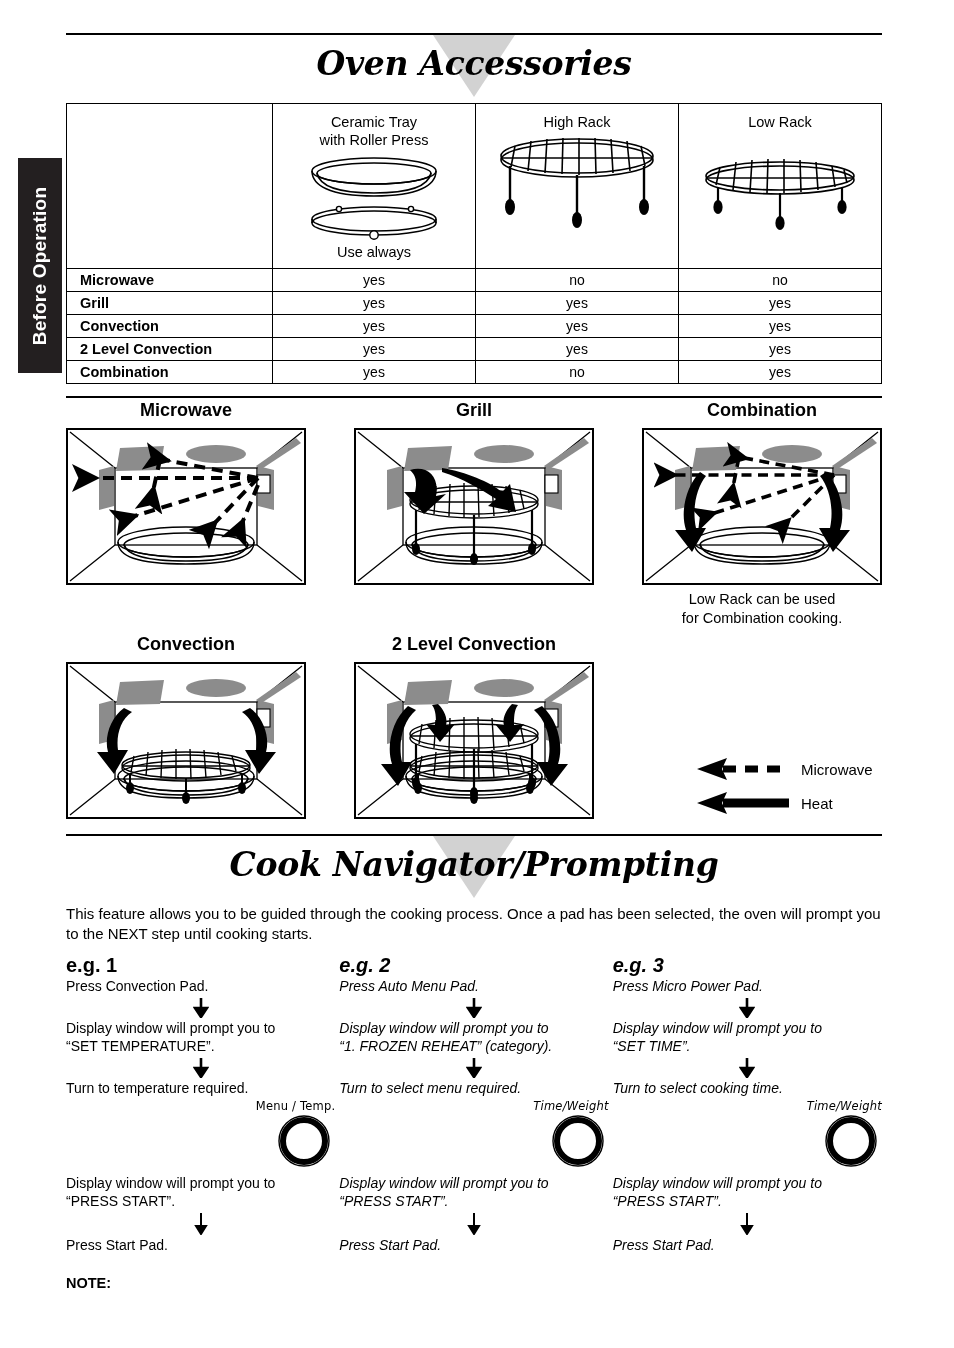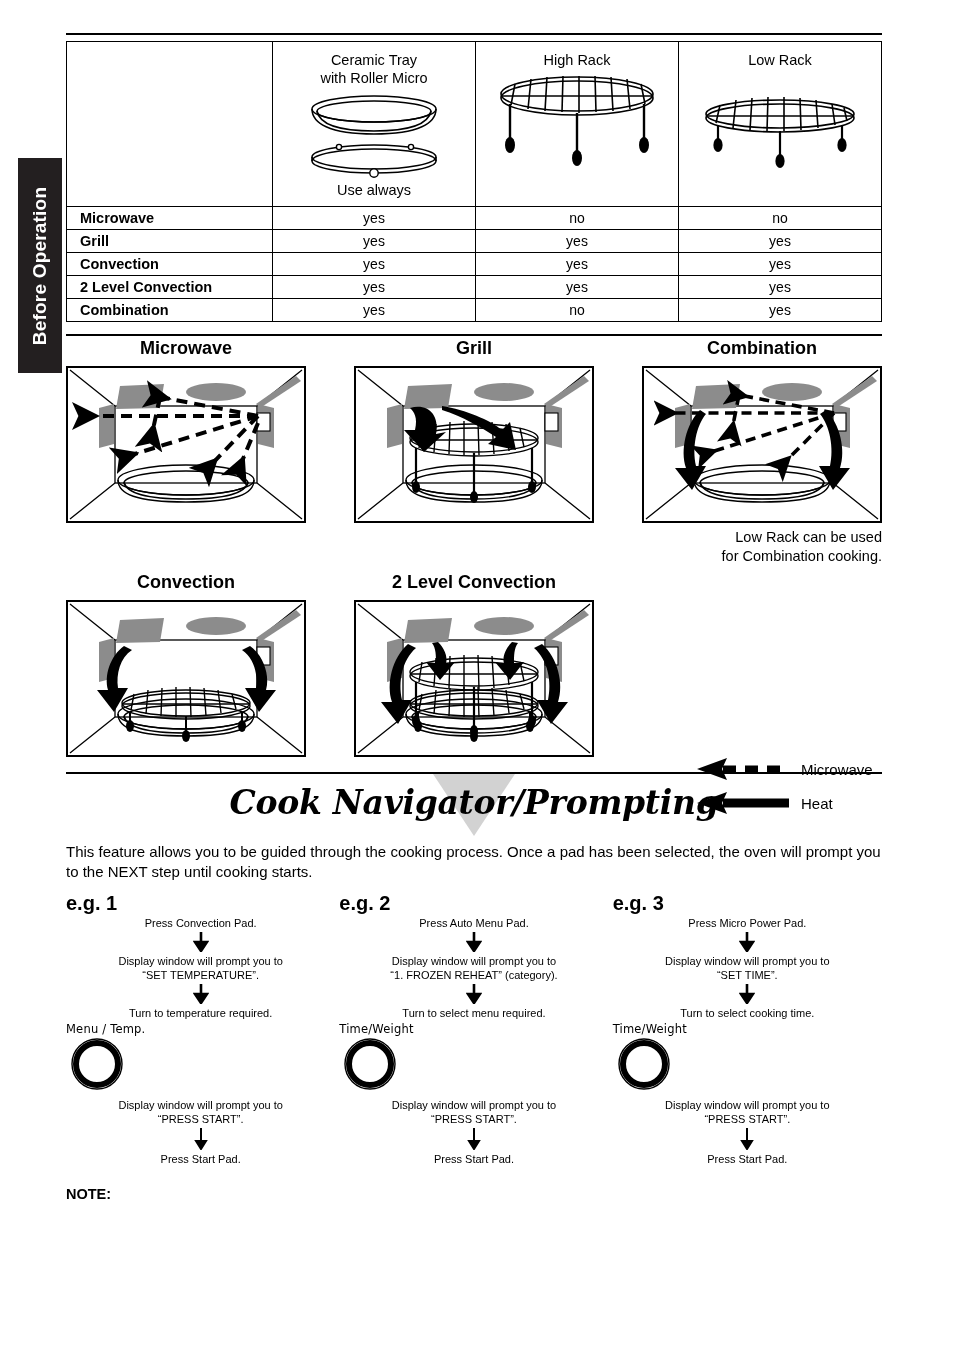"Oven Accessories" div.section-head { html: none -> <div> <div></div> <span>Oven Accessories</span> </div> }
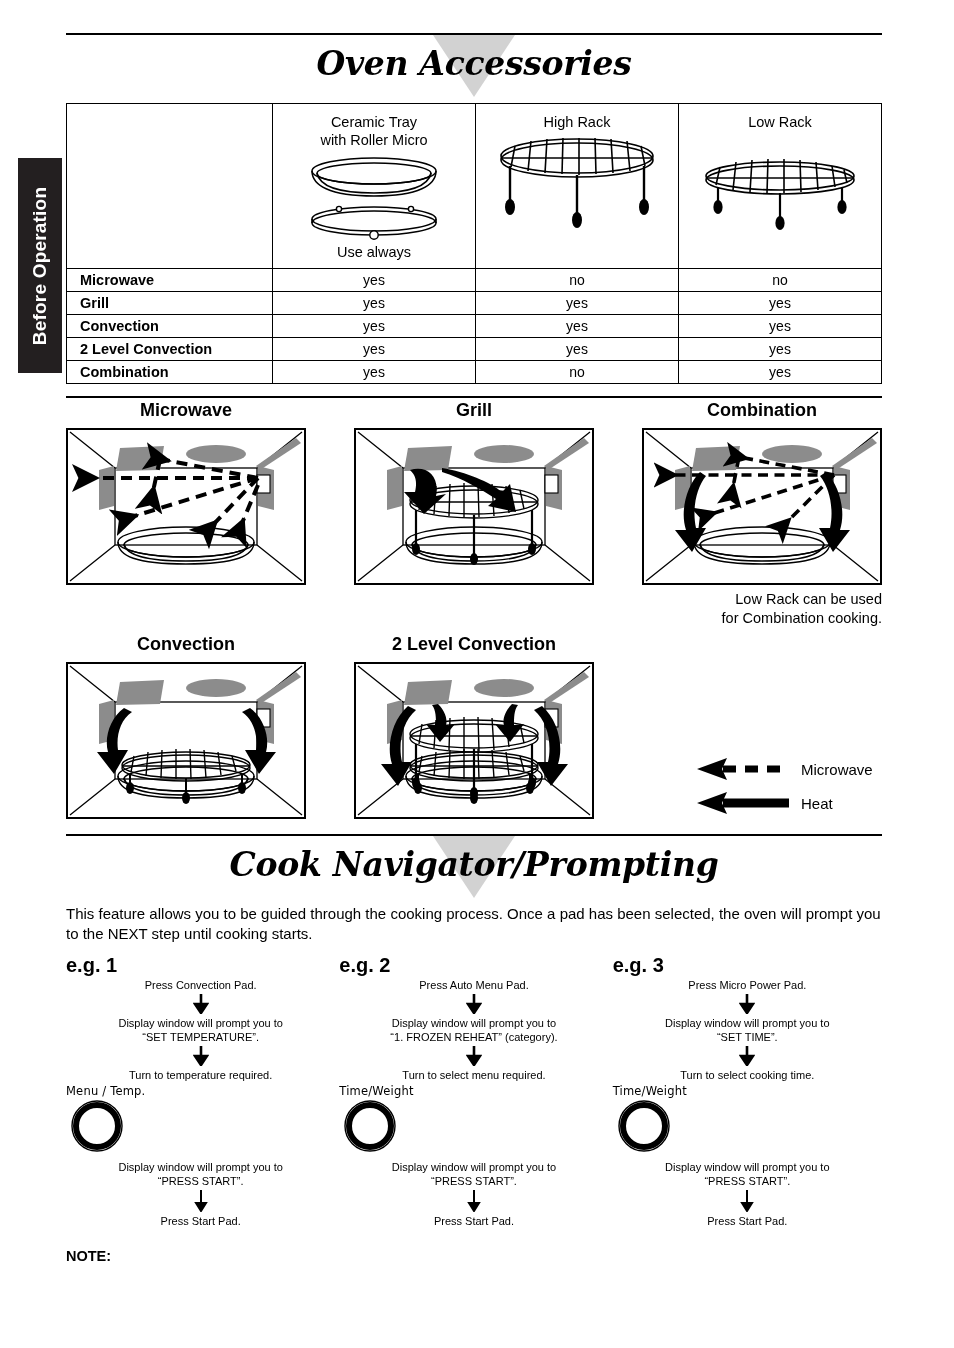"with Roller Micro" span { text: Micro -> Press }
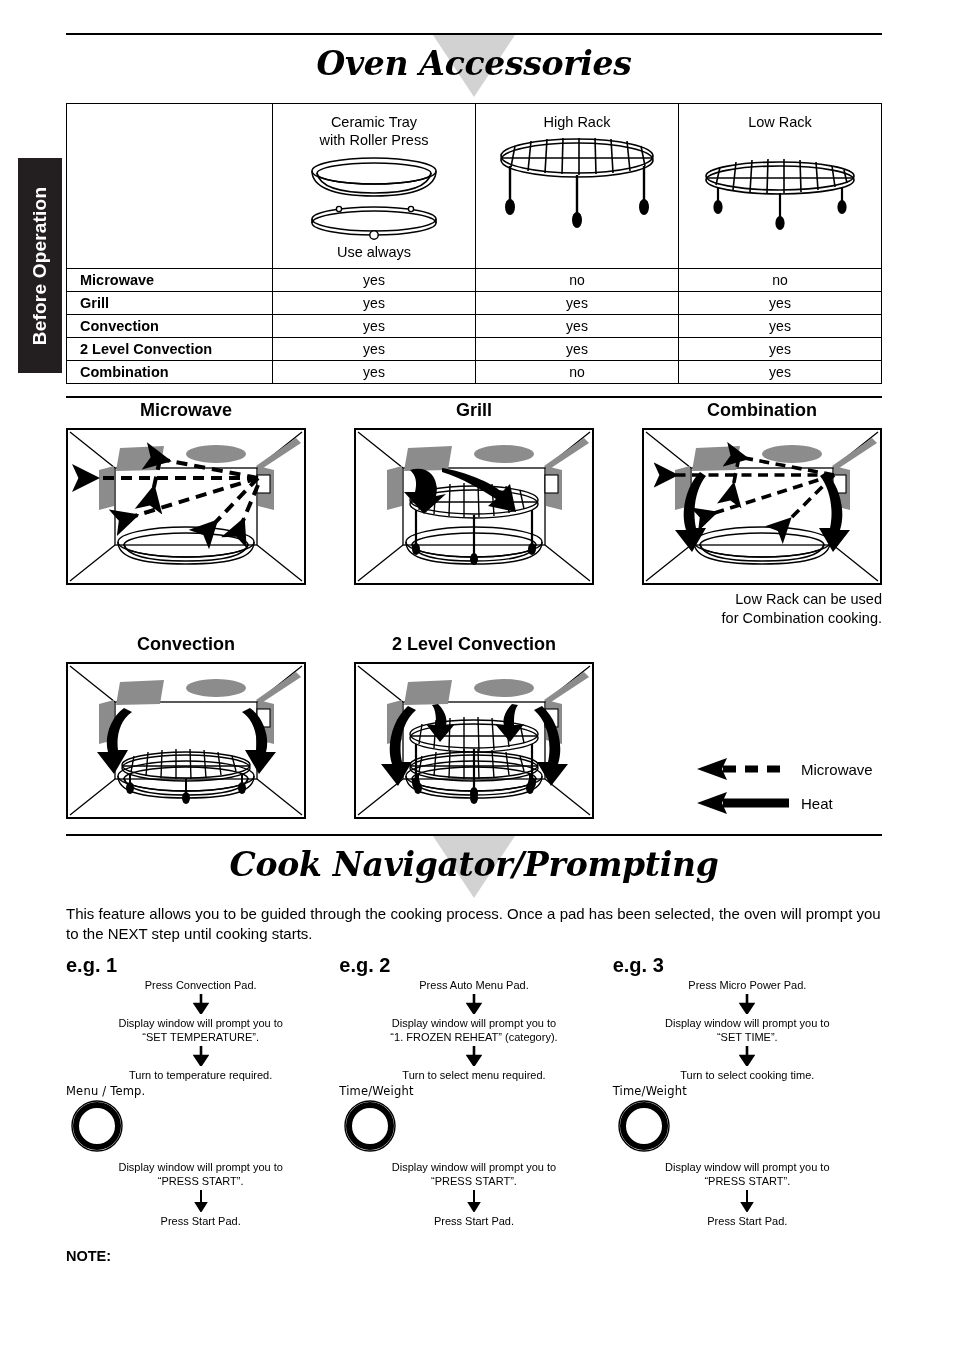"Low Rack can be used" .mode-caption { text-align: right -> center }
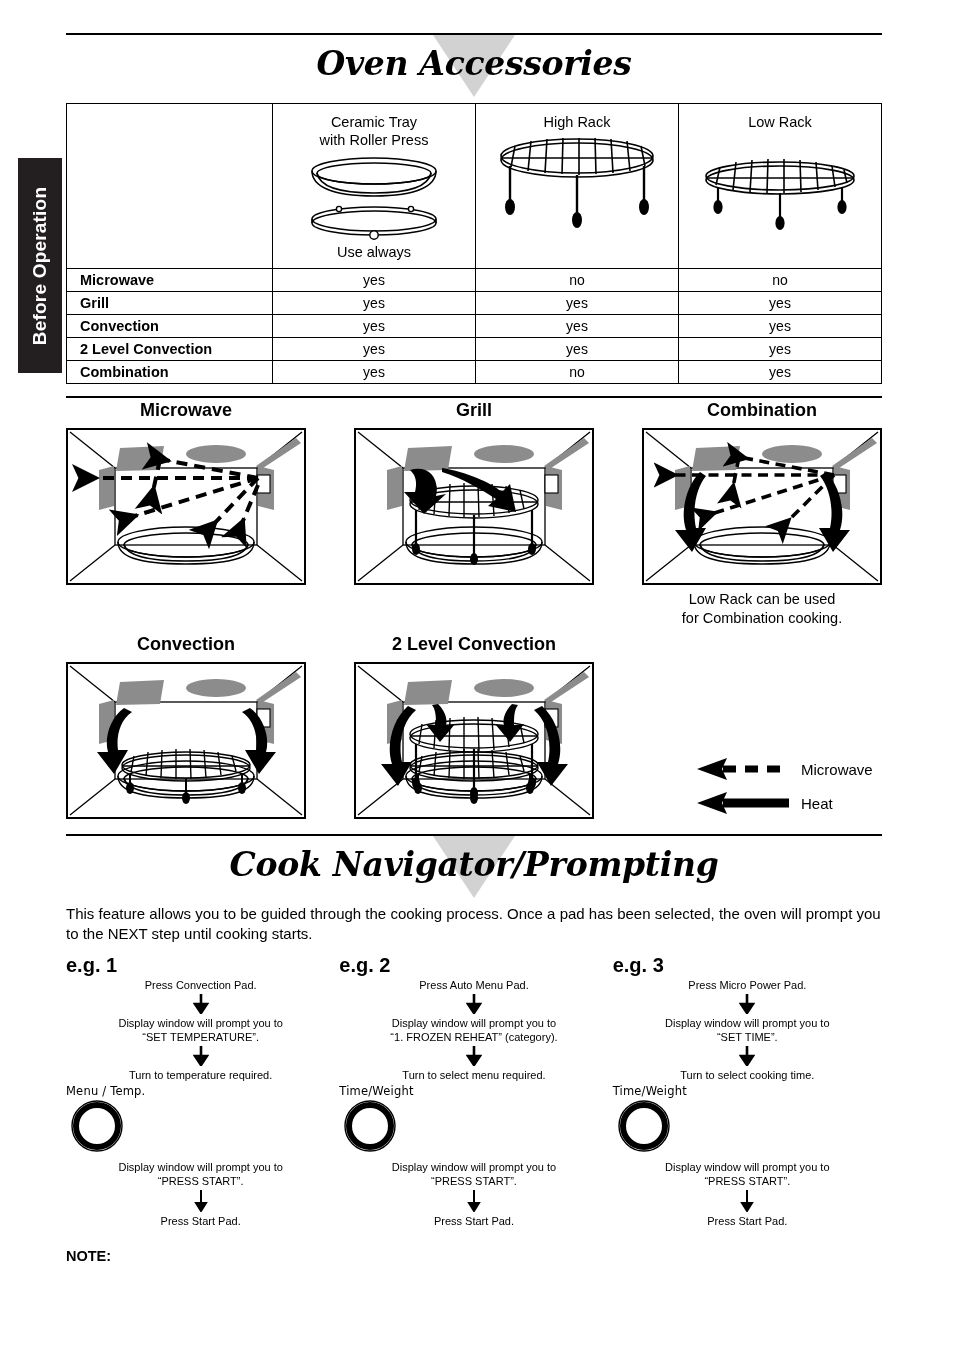"e.g. 2" .eg-col + .eg-col { font-style: none -> italic }
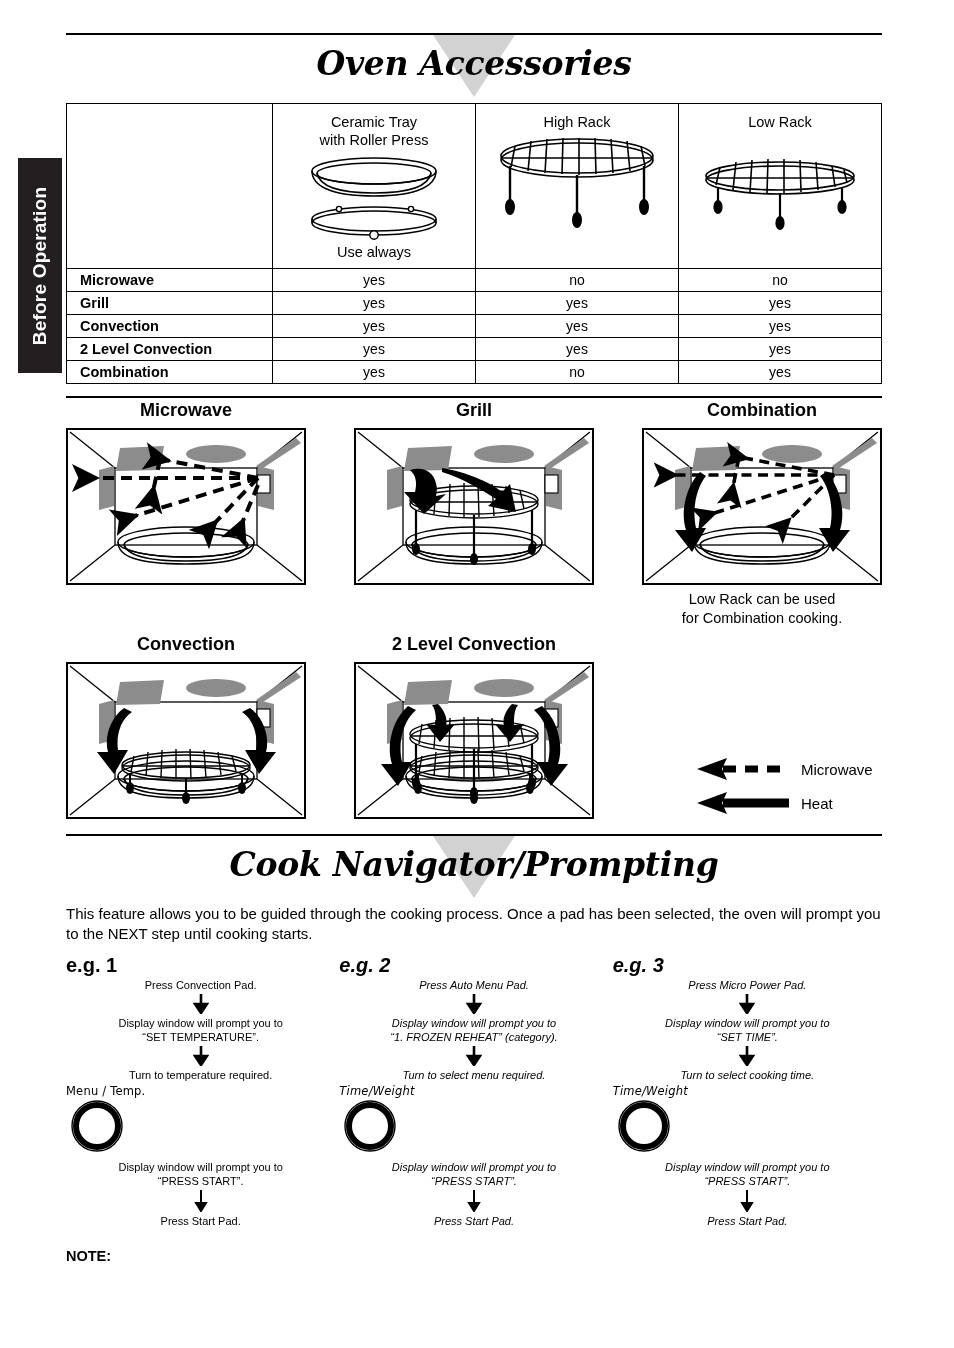"Press Convection Pad." .eg-step { font-size: 11px -> 14px; text-align: center -> none }
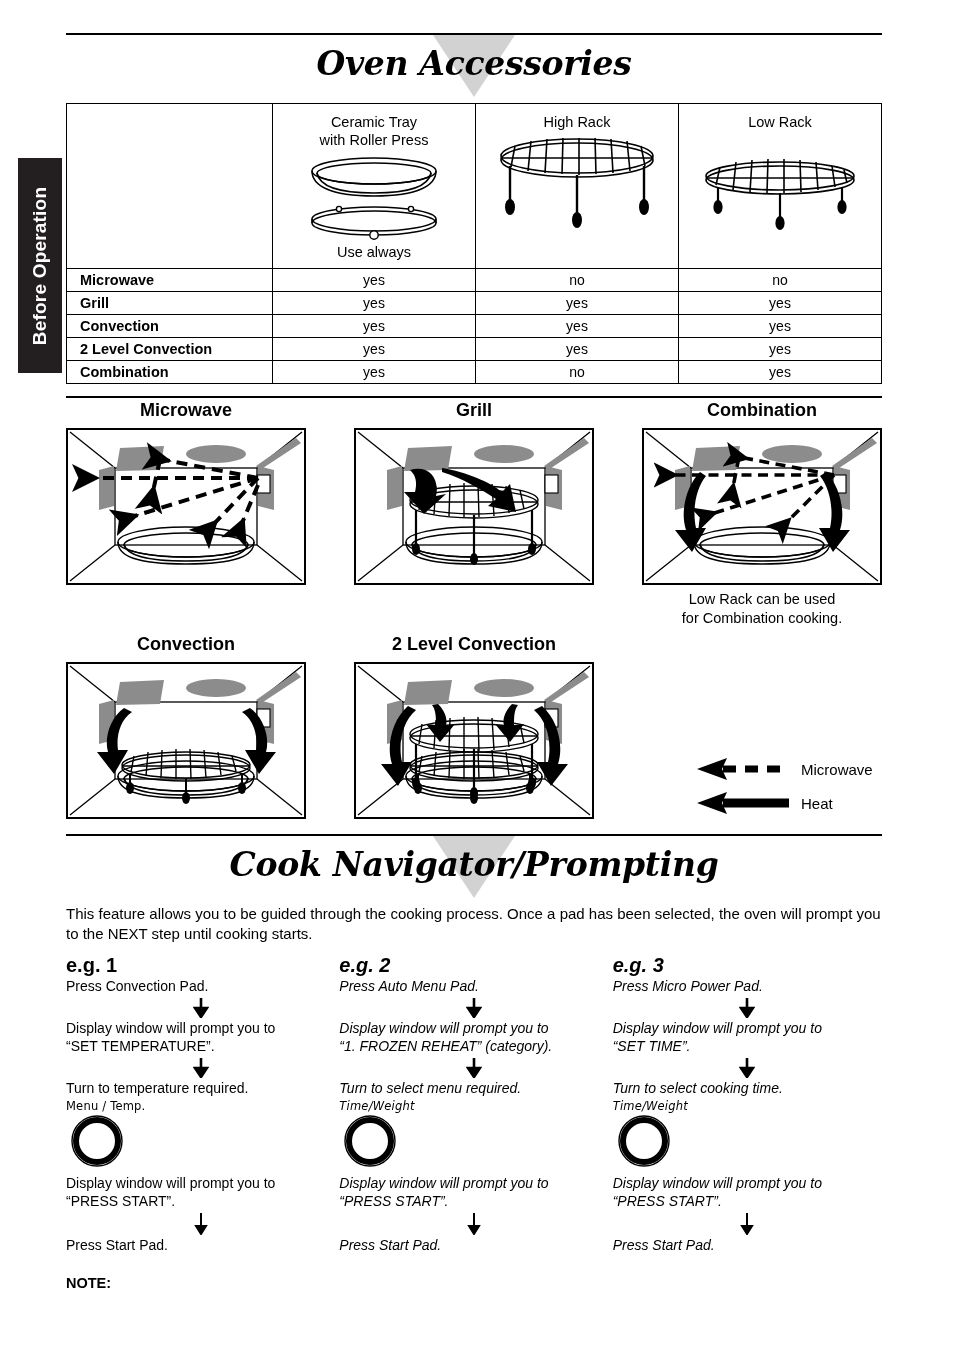"Menu / Temp." .dial-wrap { text-align: left -> right }
